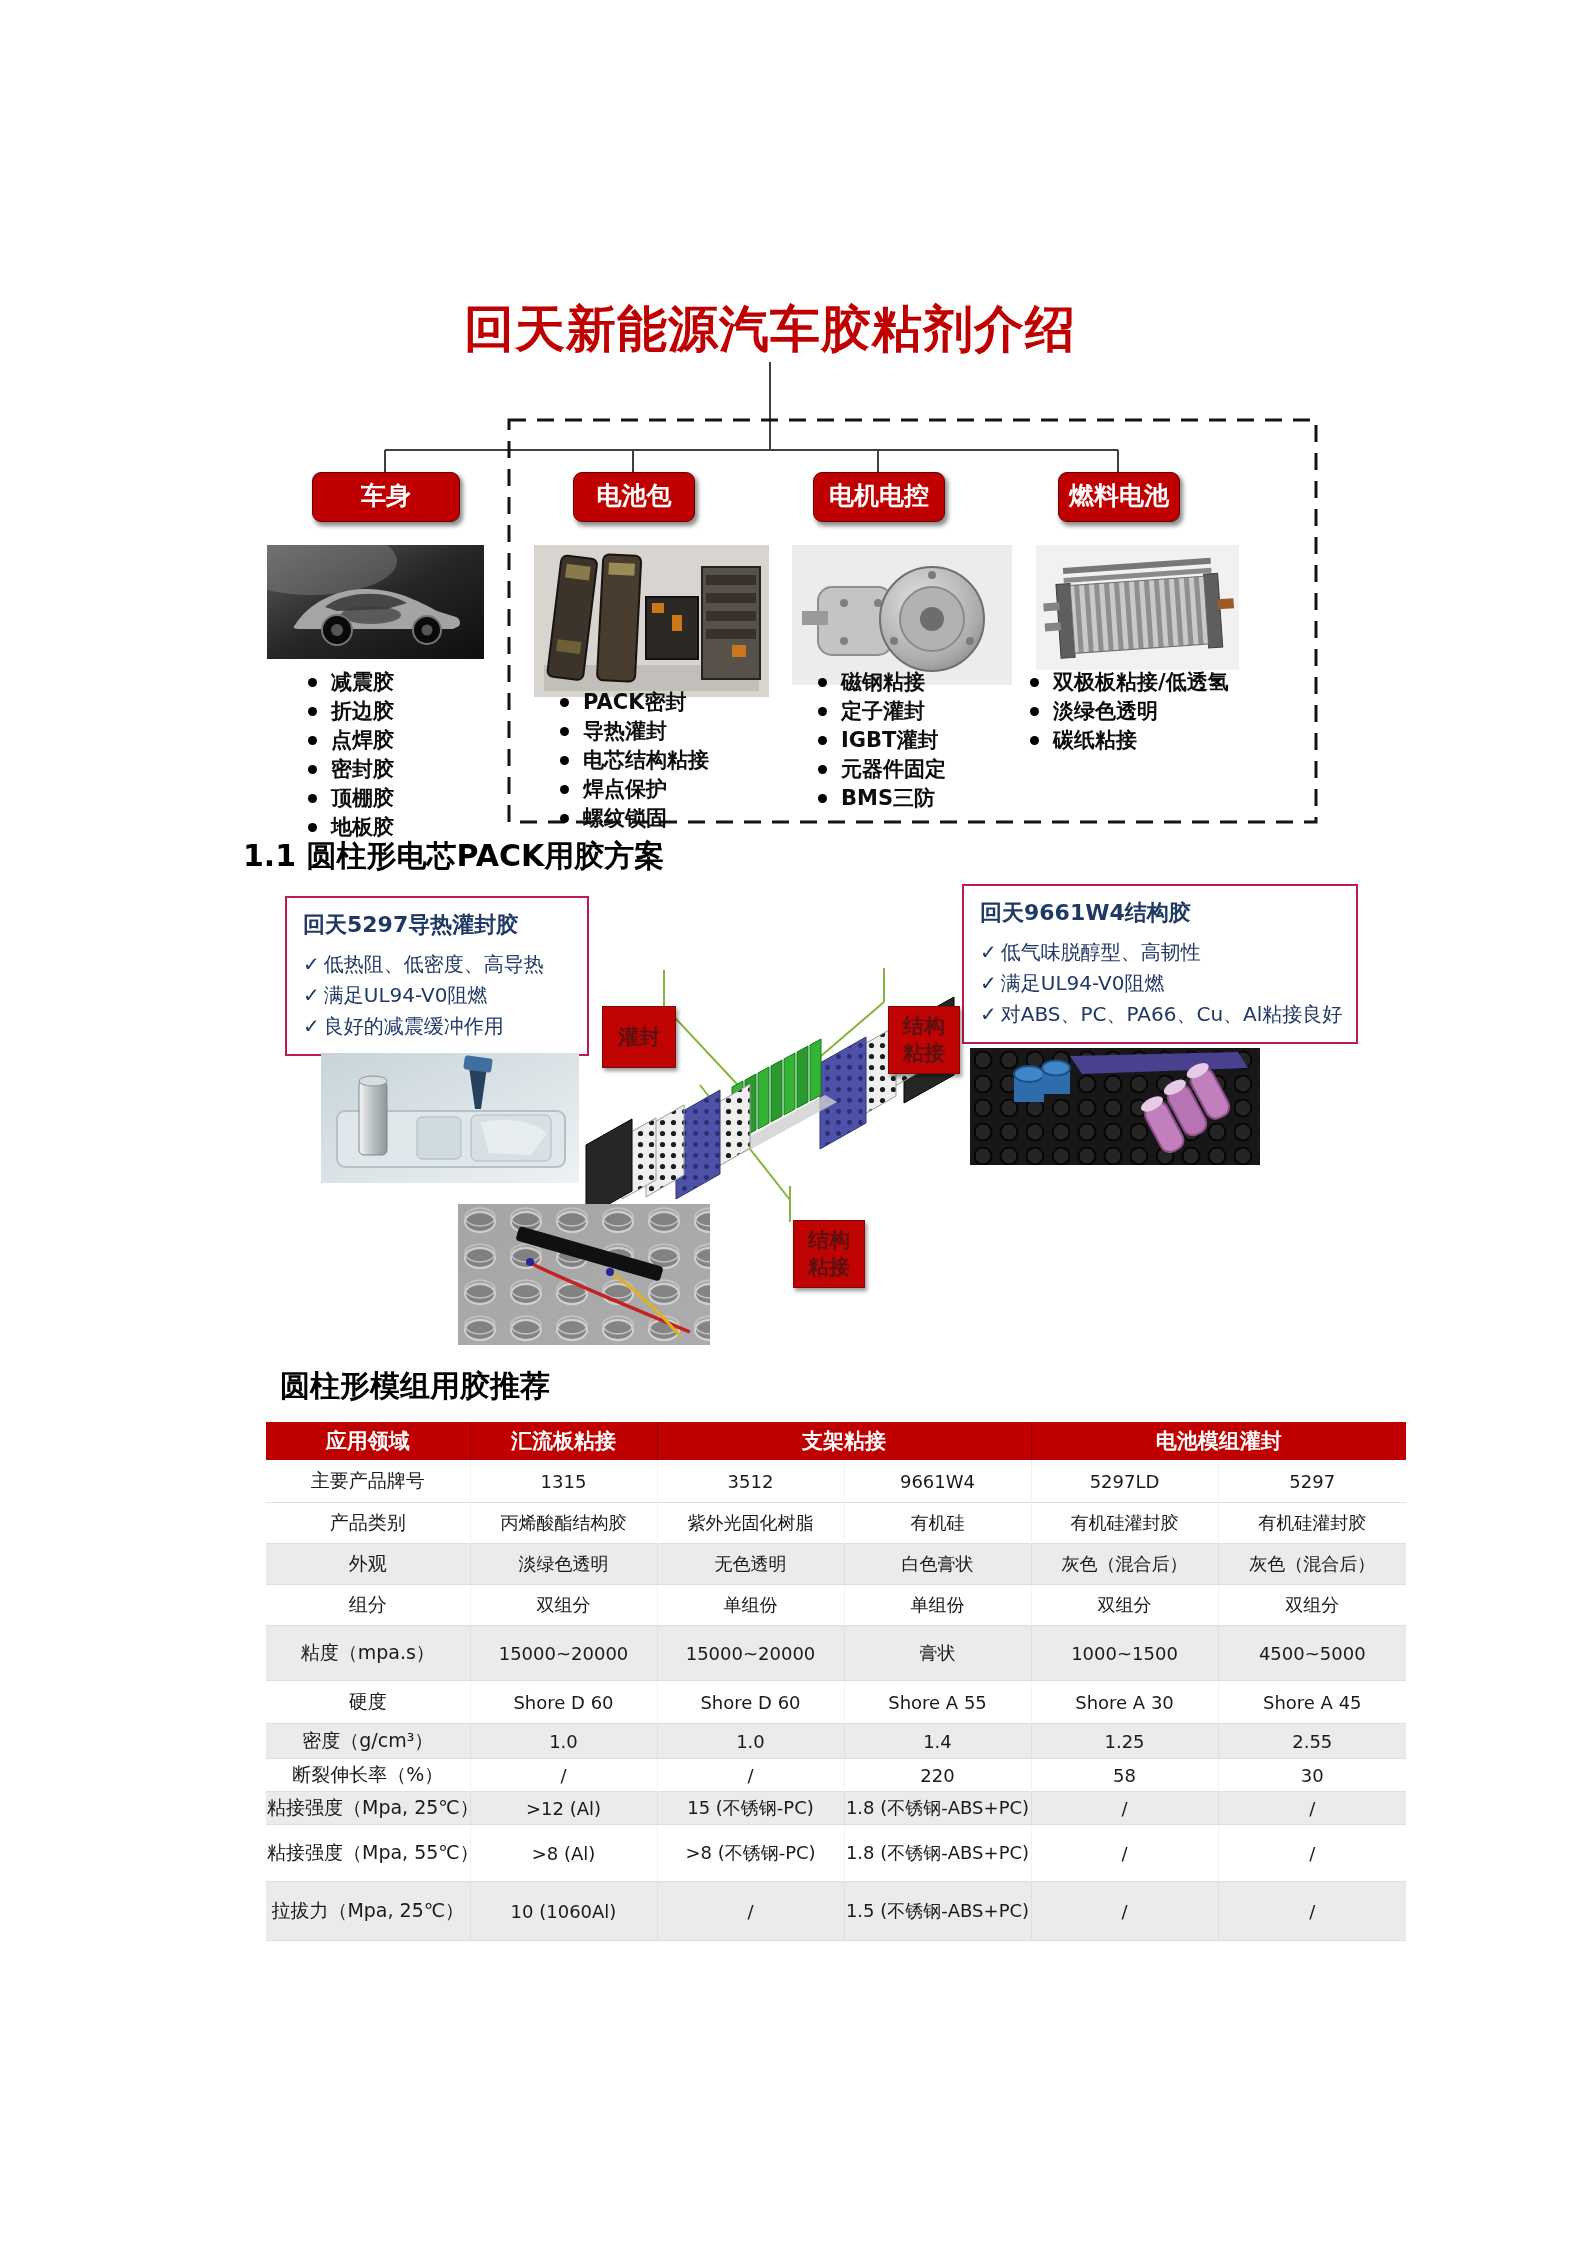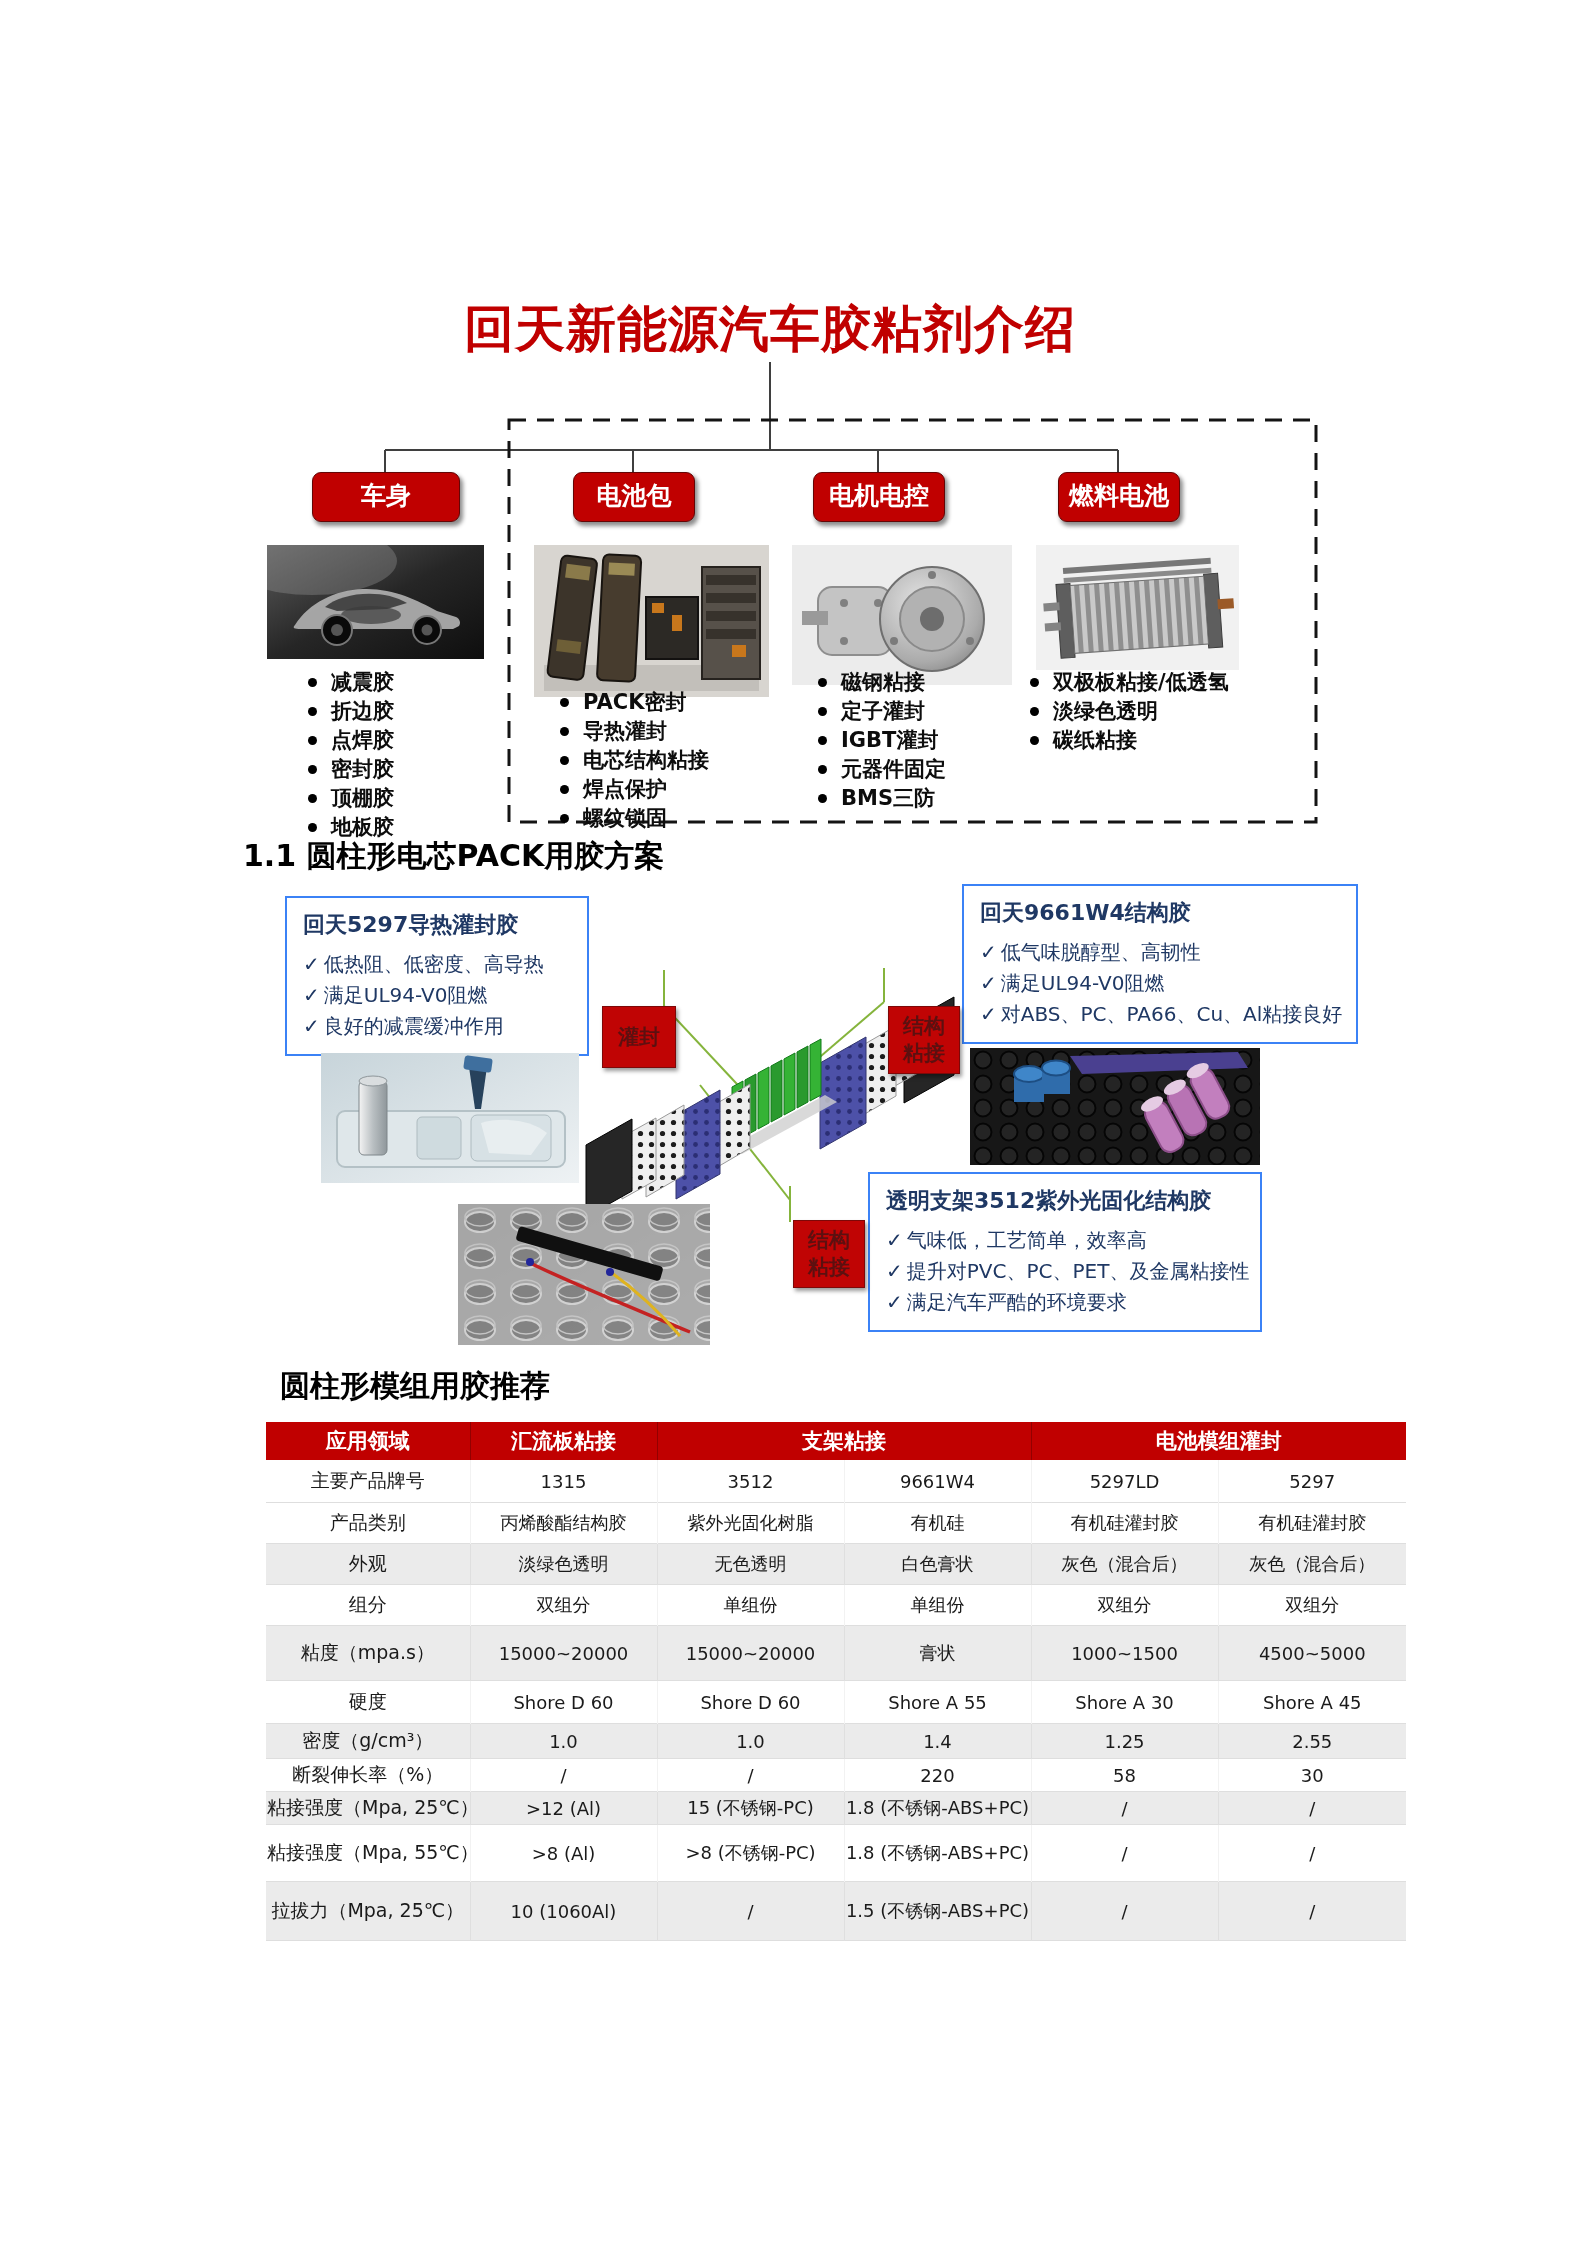"回天5297导热灌封胶" .callout { border: 2px solid #3b82f6 -> 2px solid #be185d }
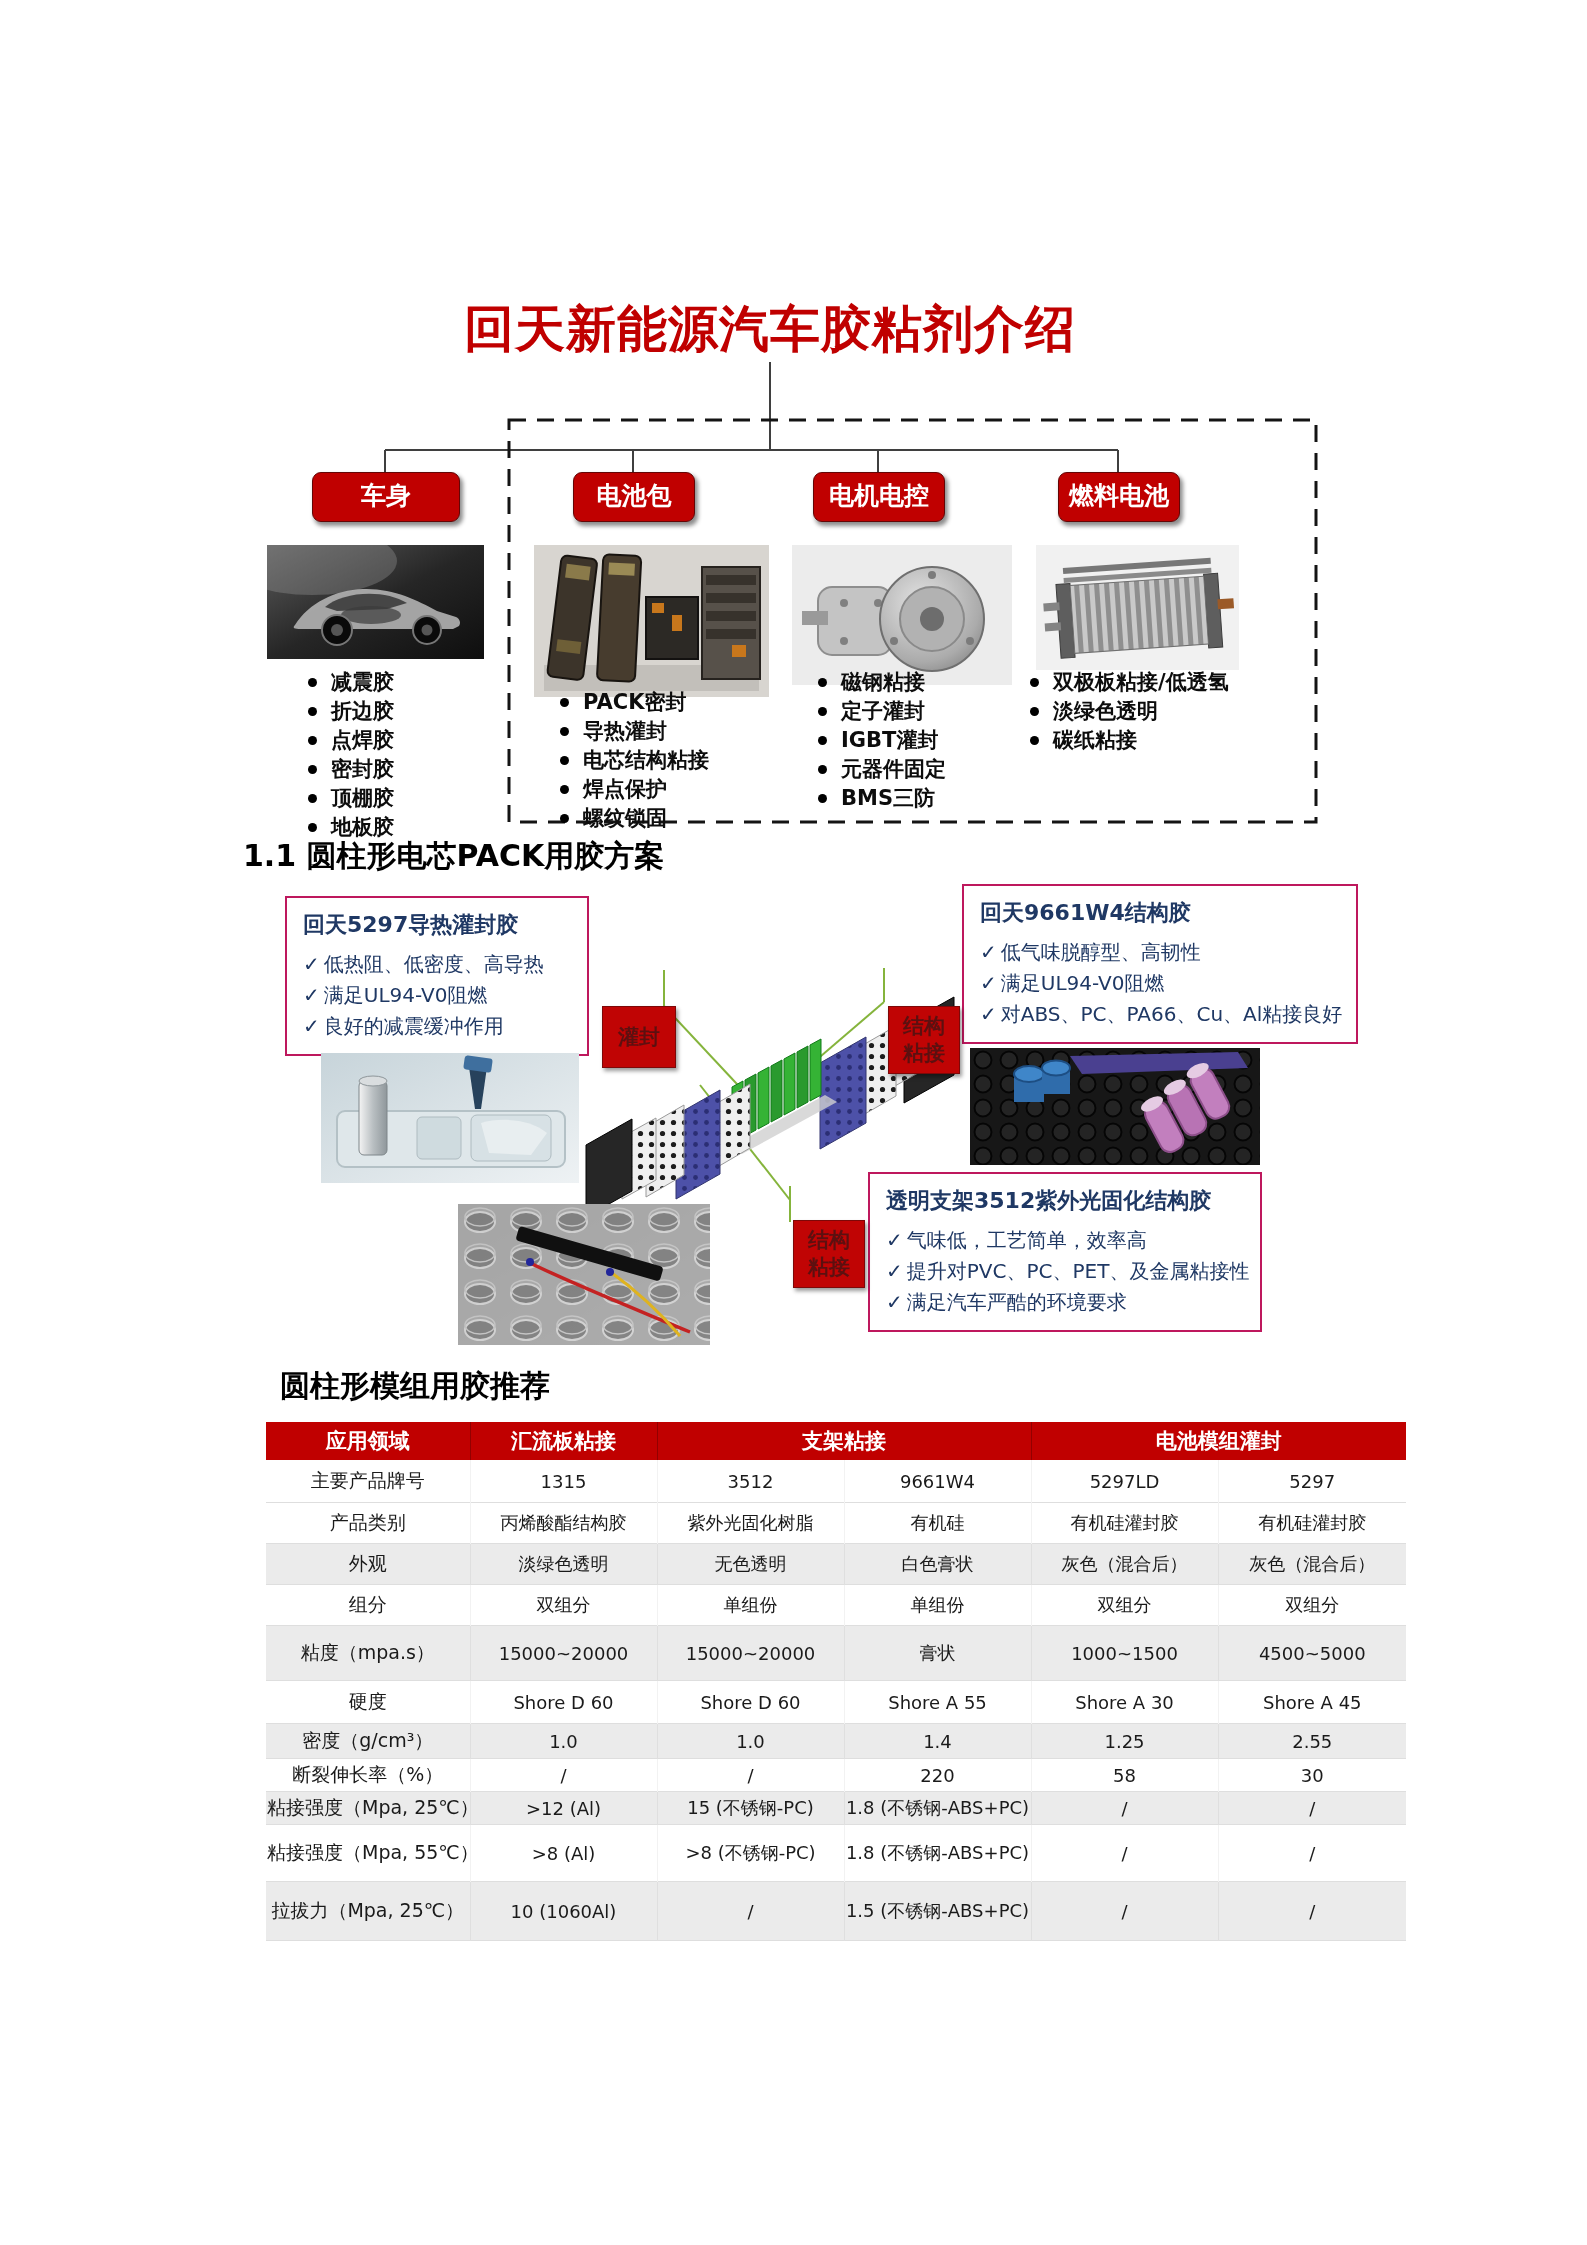"透明支架3512紫外光固化结构胶" div.abs { html: <div> <div>透明支架3512紫外光固化结构胶</div> <div> <div><span>✓</span><span>气味低，工艺简单，效率高</span></div> <div><span>✓</span><span>提升对PVC、PC、PET、及金属粘接性</span></div> <div><span>✓</span><span>满足汽车严酷的环境要求</span></div> </div> </div> -> none }
